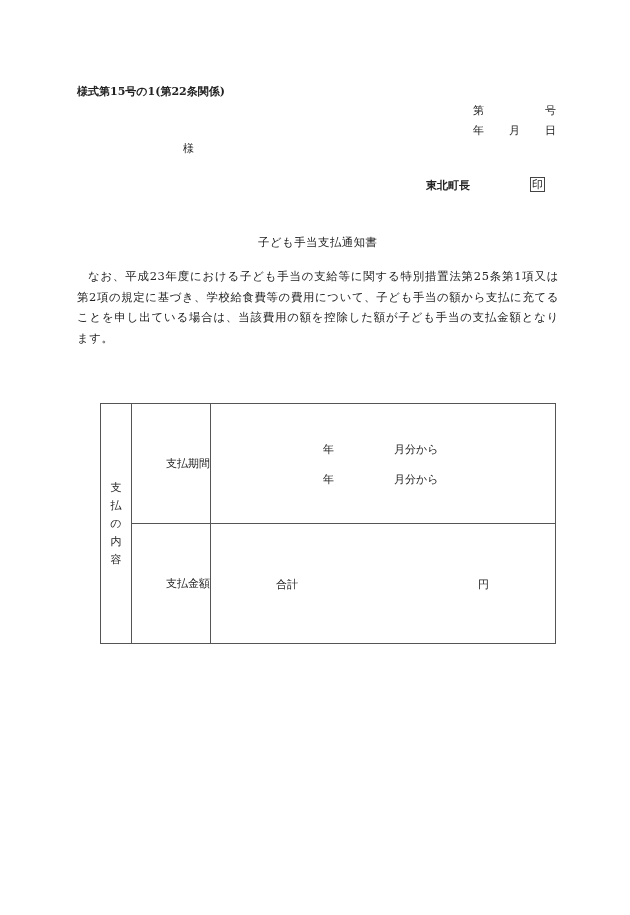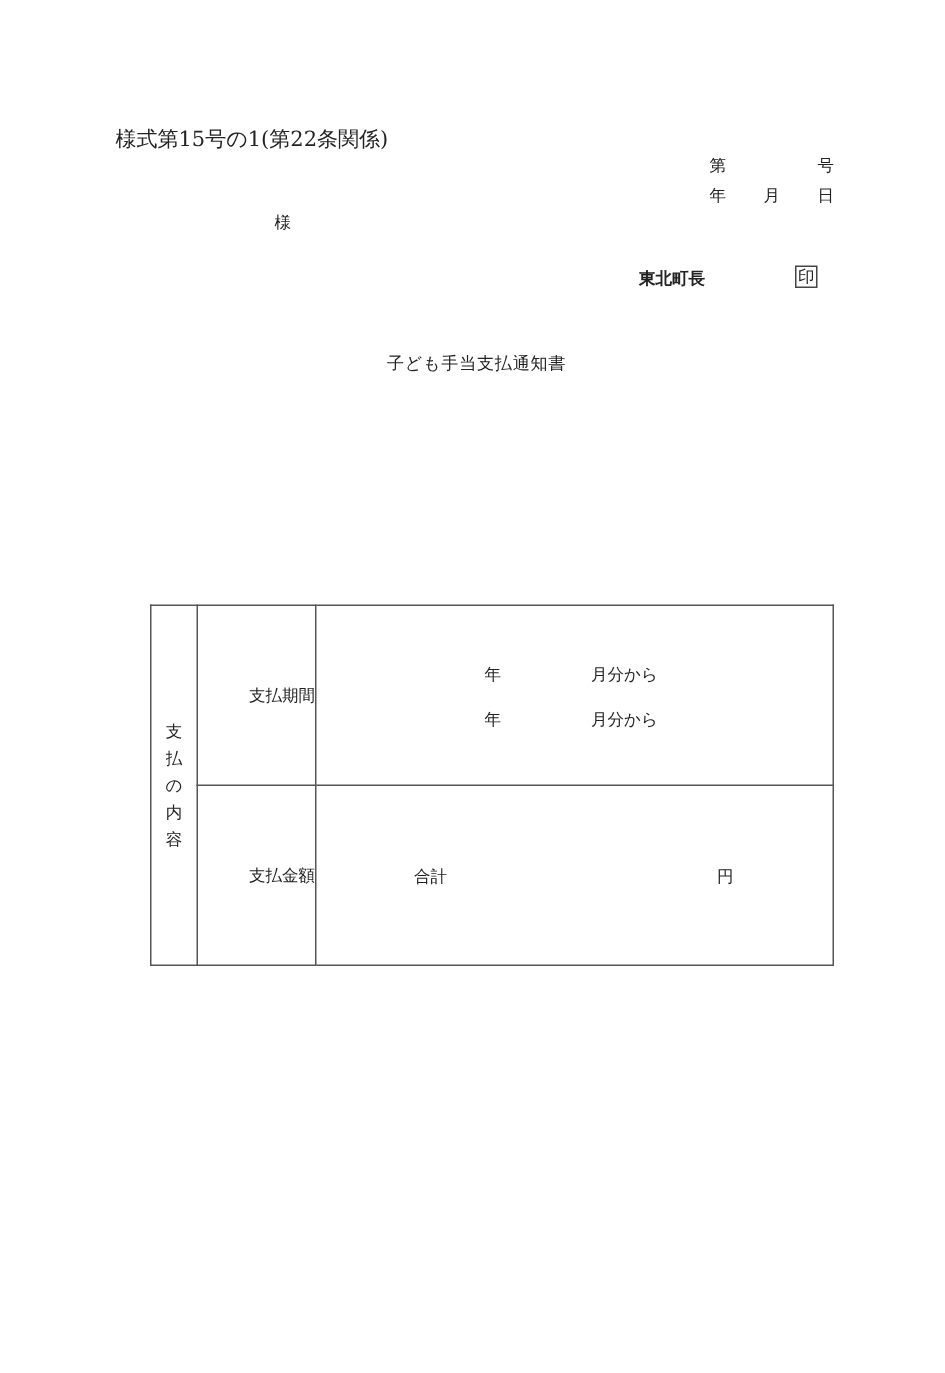"様式第15号の1(第22条関係)" div.abs { font-size: 14px -> 11px; font-weight: none -> bold }
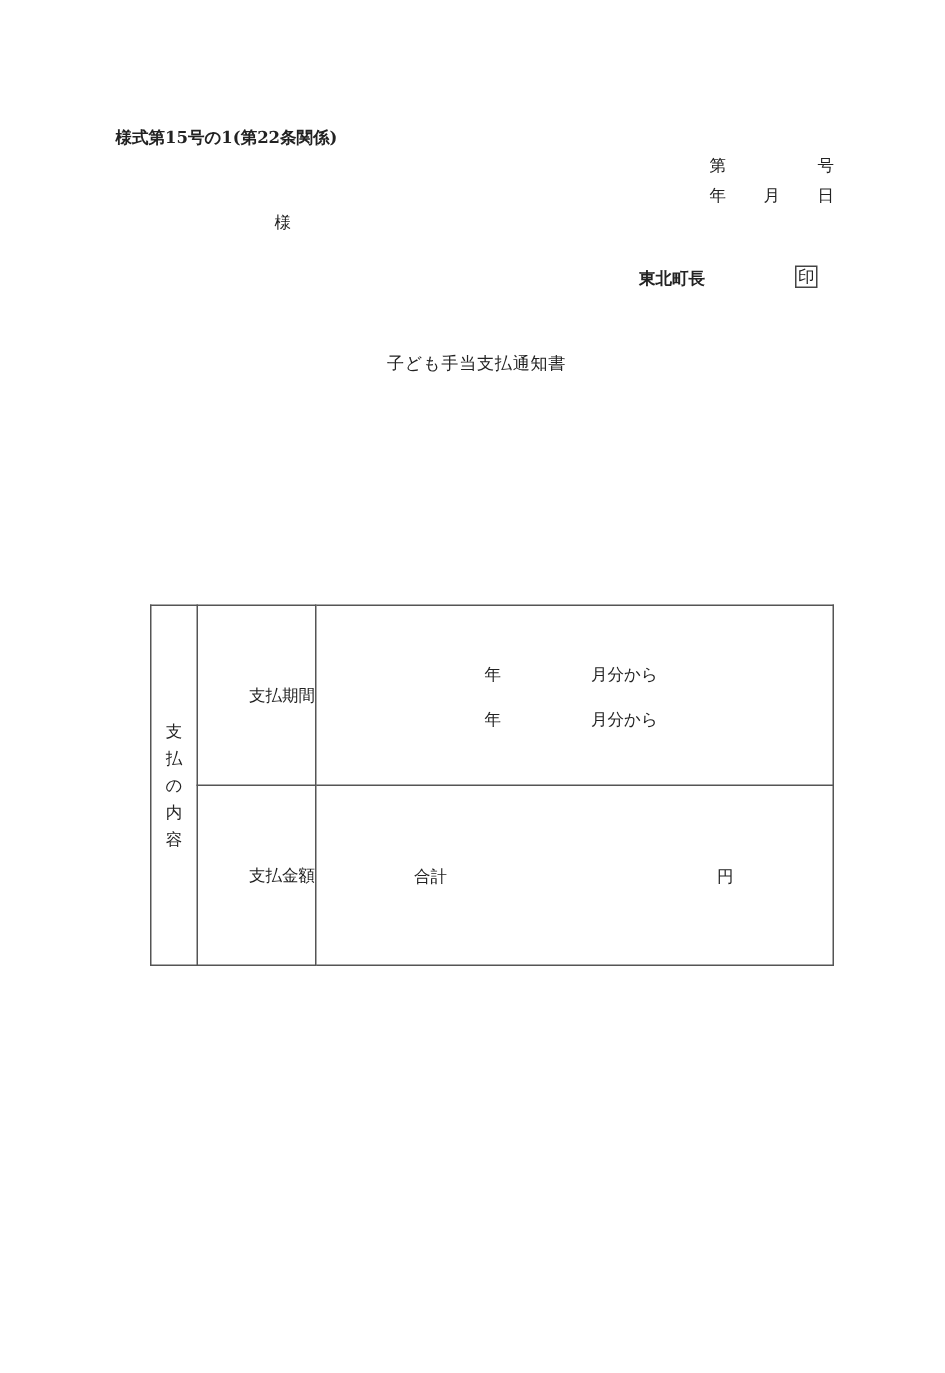"なお、平成23年度における子ども手当の支給等に関する特別措置法第25条第1項又は" p { html: none -> <p>なお、平成23年度における子ども手当の支給等に関する特別措置法第25条第1項又は第2項の規定に基づき、学校給食費等の費用について、子ども手当の額から支払に充てることを申し出ている場合は、当該費用の額を控除した額が子ども手当の支払金額となります。</p> }
